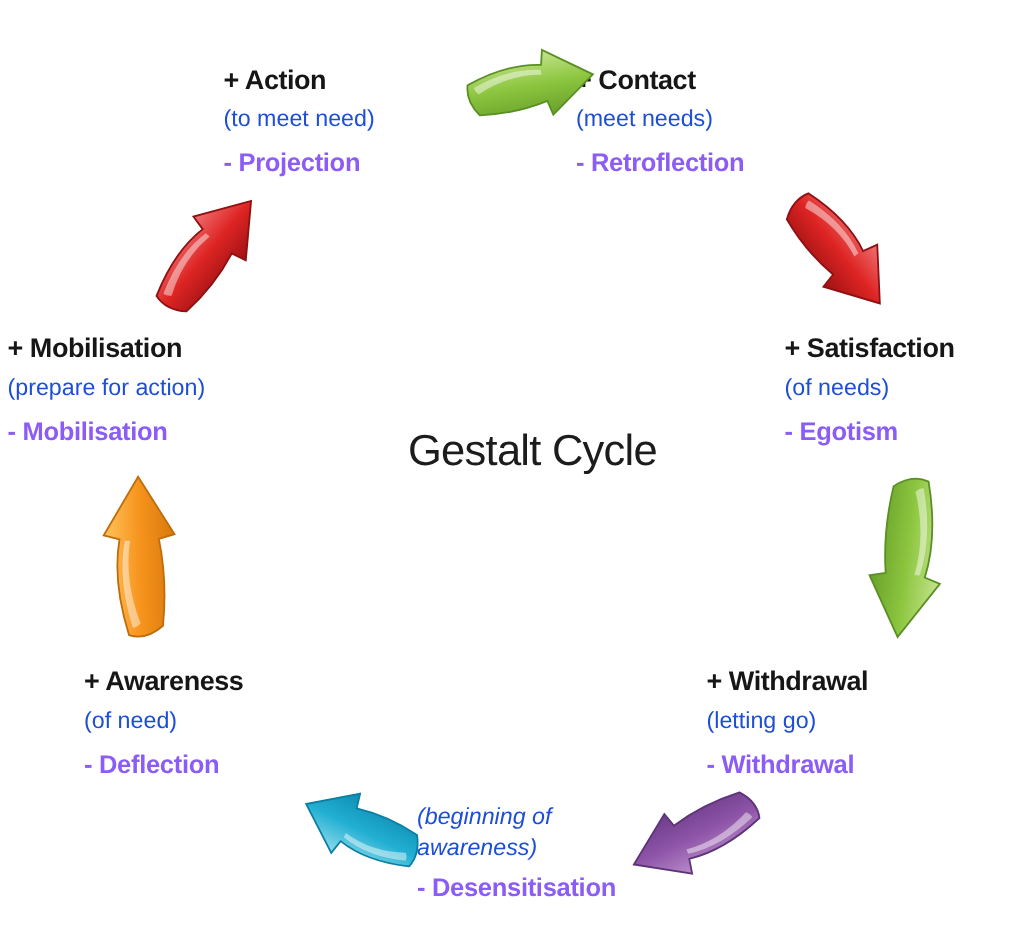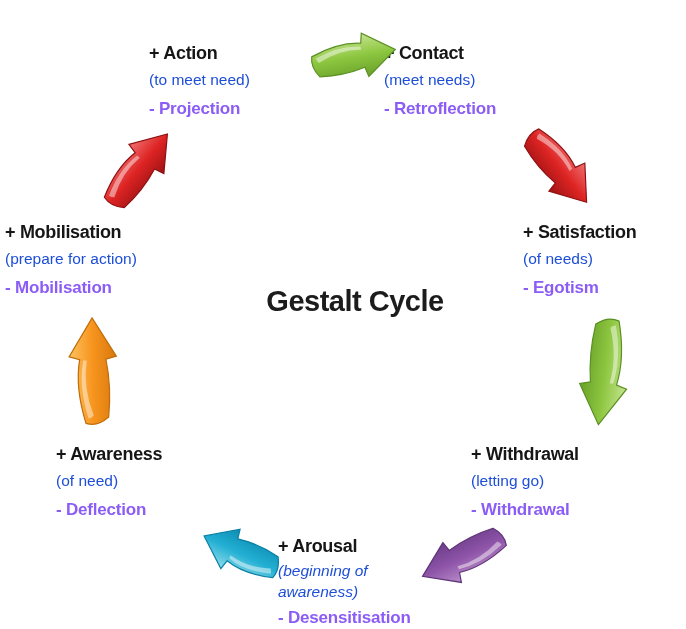"Gestalt Cycle" .title { font-weight: bold -> normal }
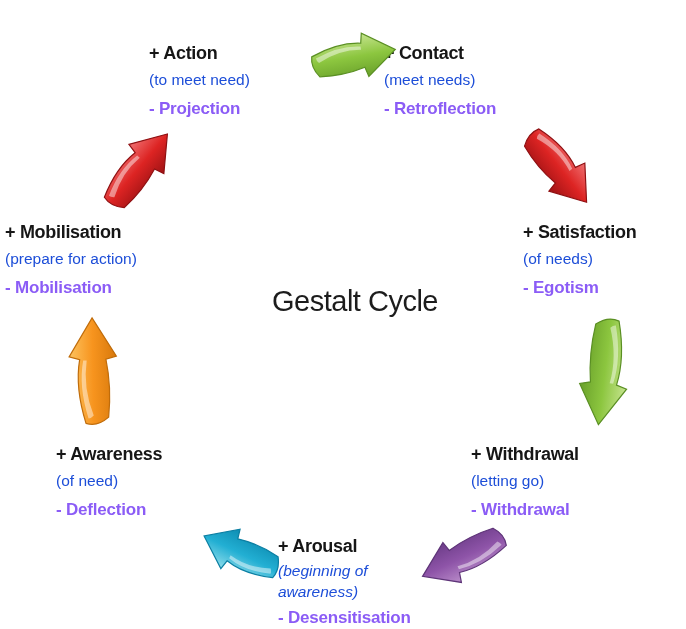"+ Arousal" div.s-label { html: <div>+ Arousal</div> -> none }
